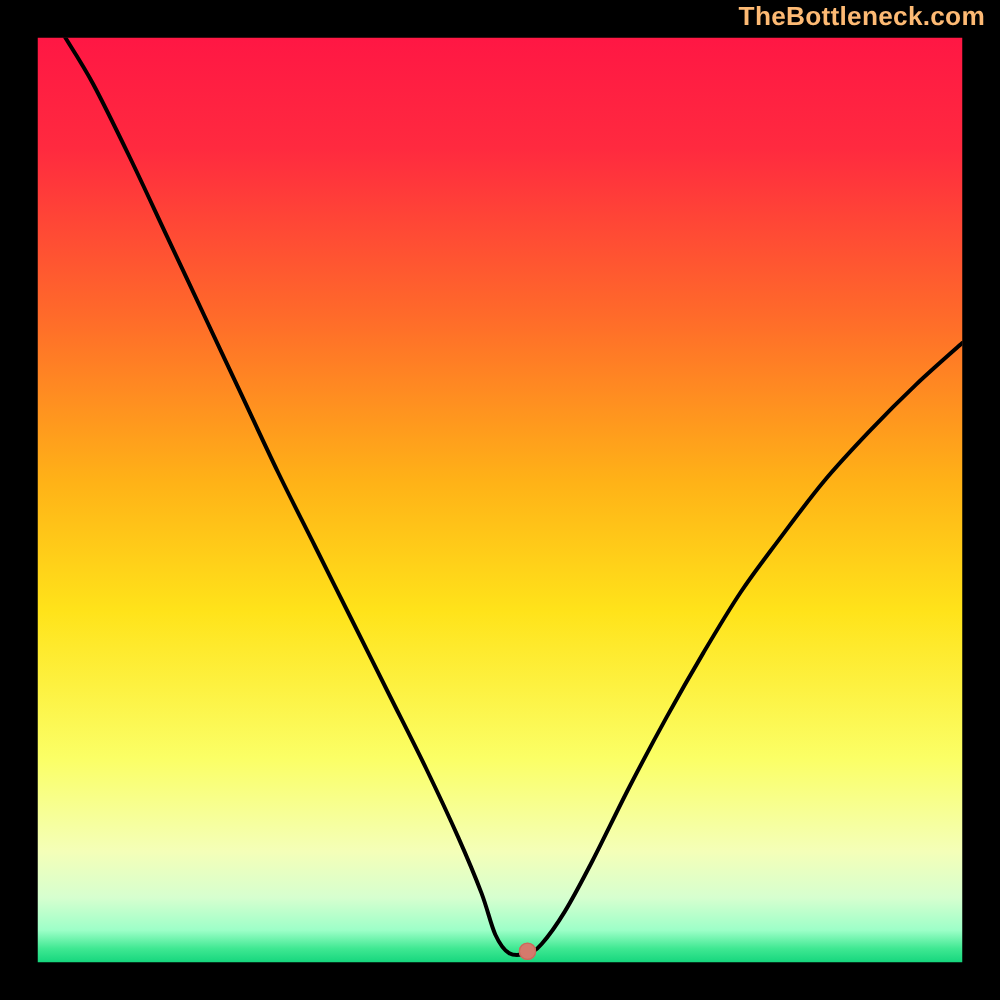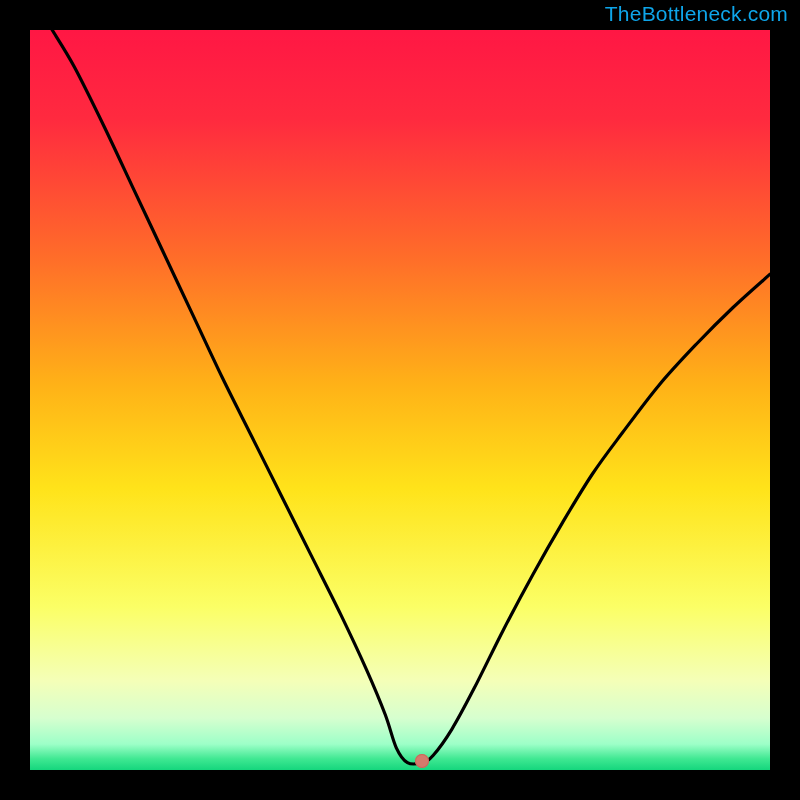"TheBottleneck.com" .watermark { color: #0ea5e9 -> #fdba74; font-weight: 400 -> 700 }
